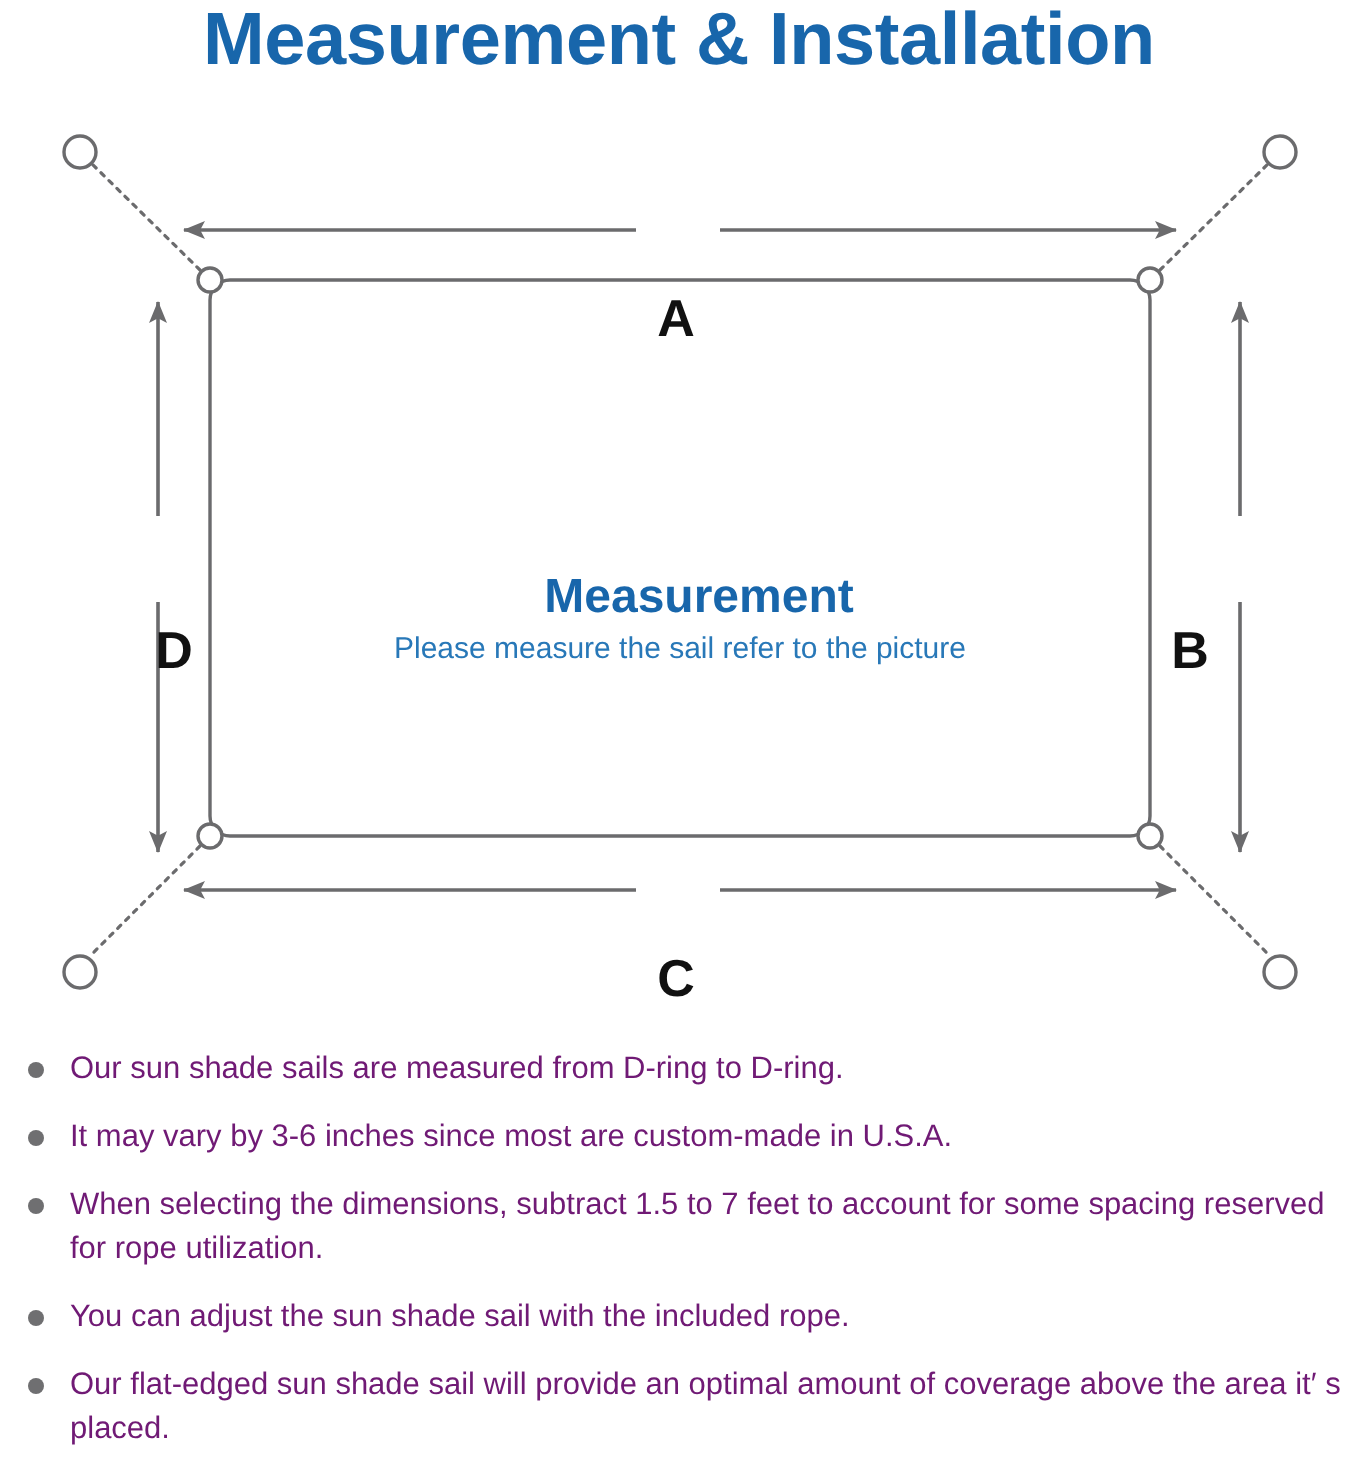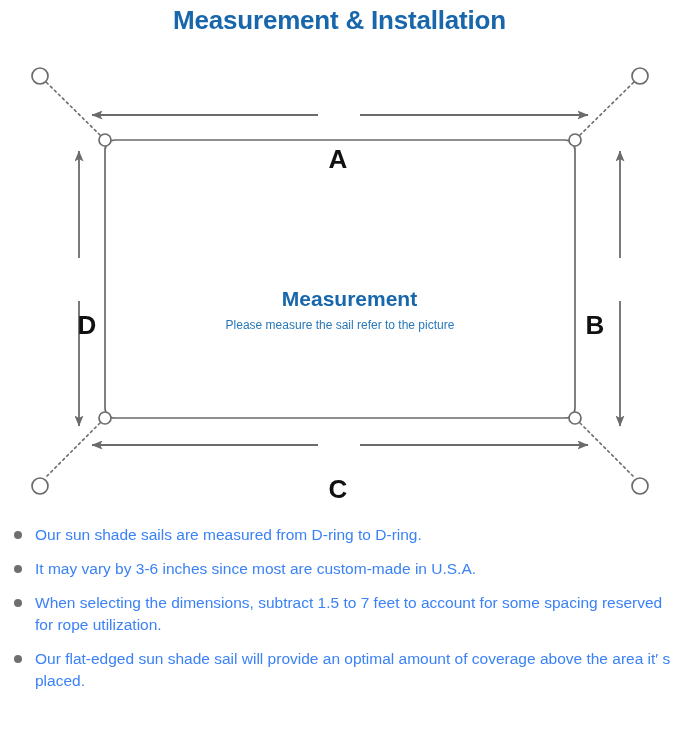"Measurement & Installation" #title { font-size: 26px -> 37px }
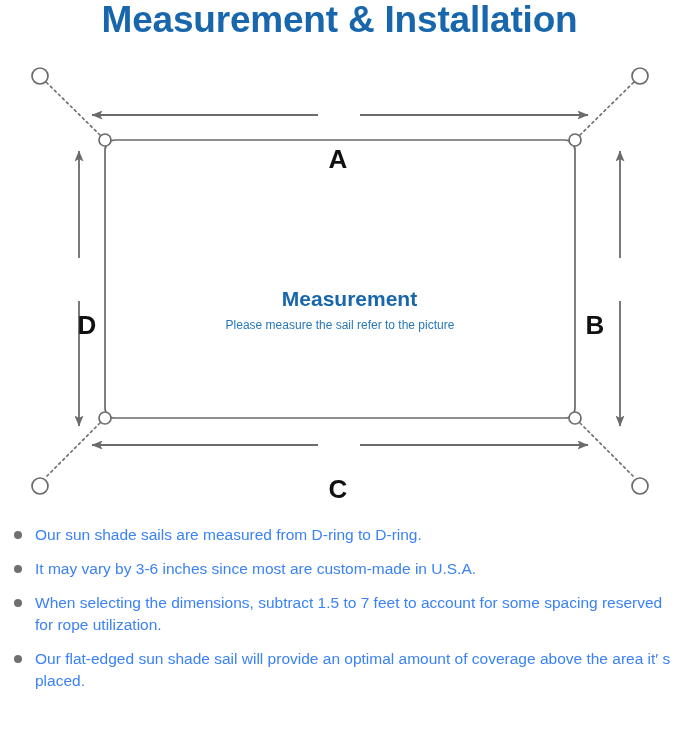"Measurement" .center-title { font-size: 21px -> 24px }
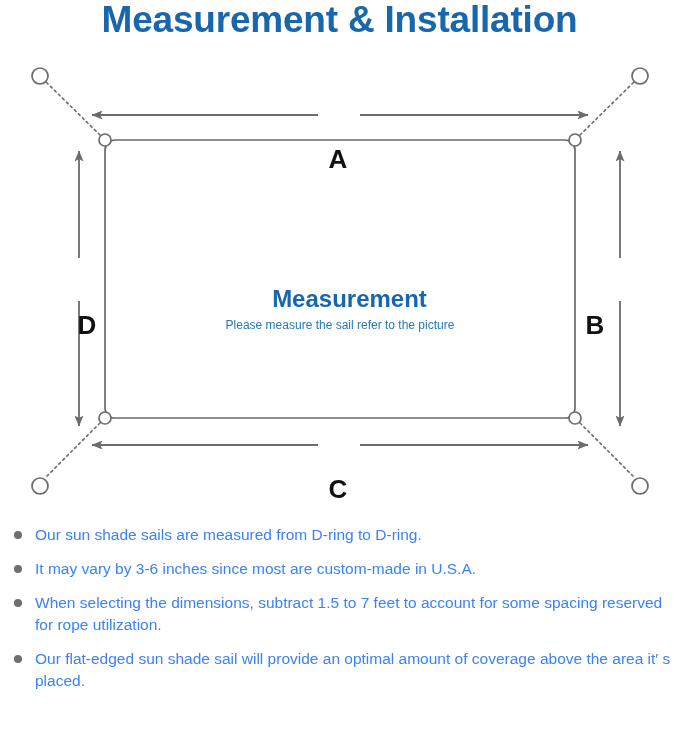"Please measure the sail refer" .center-sub { font-size: 12px -> 15px }
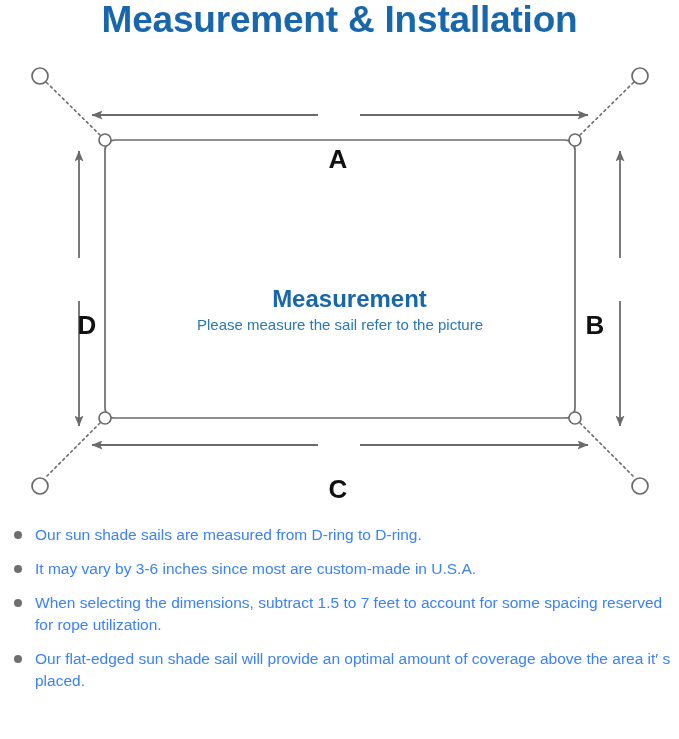"Our sun shade sails are" .note { color: #3b82f6 -> #701a75 }
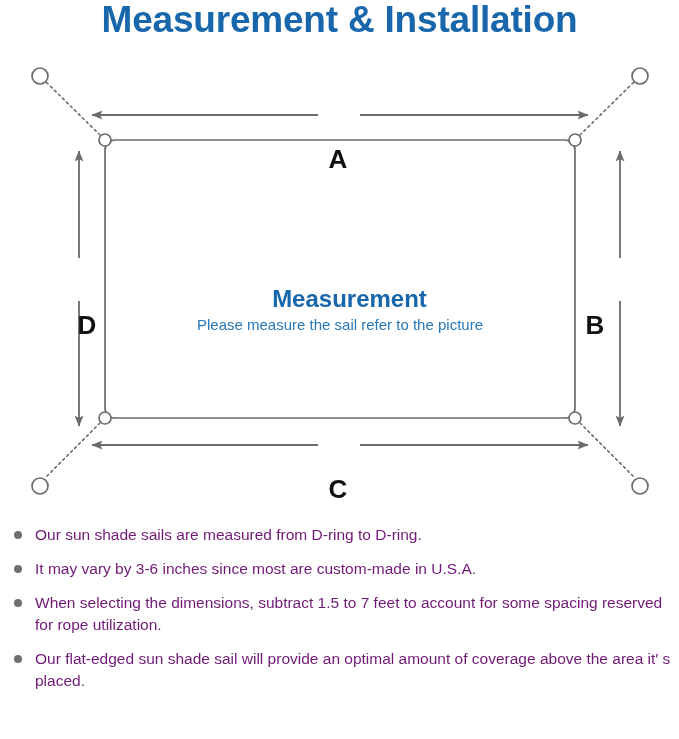"You can adjust the sun" div.note { html: none -> <div> <span></span> <span>You can adjust the sun shade sail with the included rope.</span> </div> }
